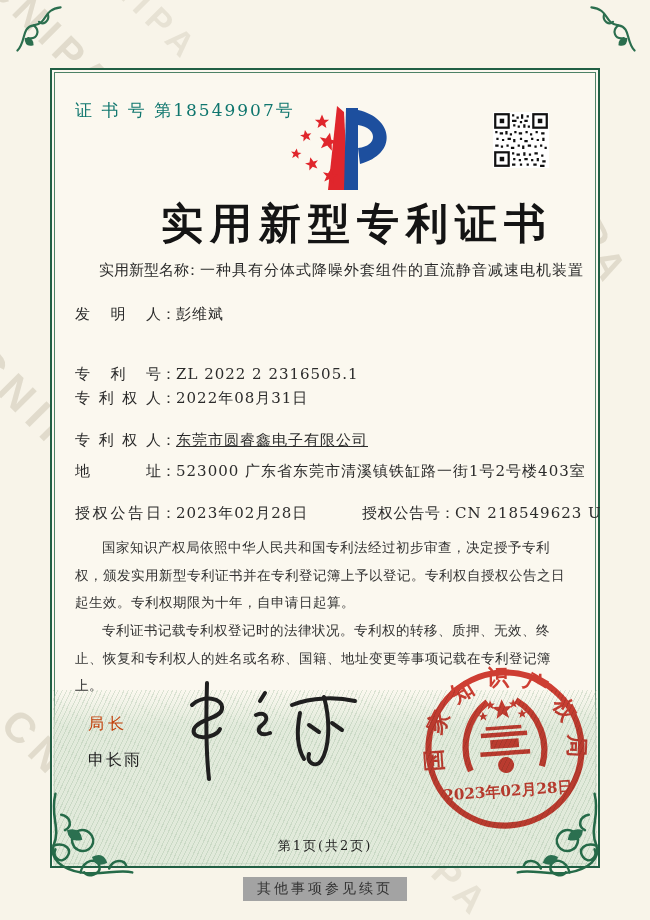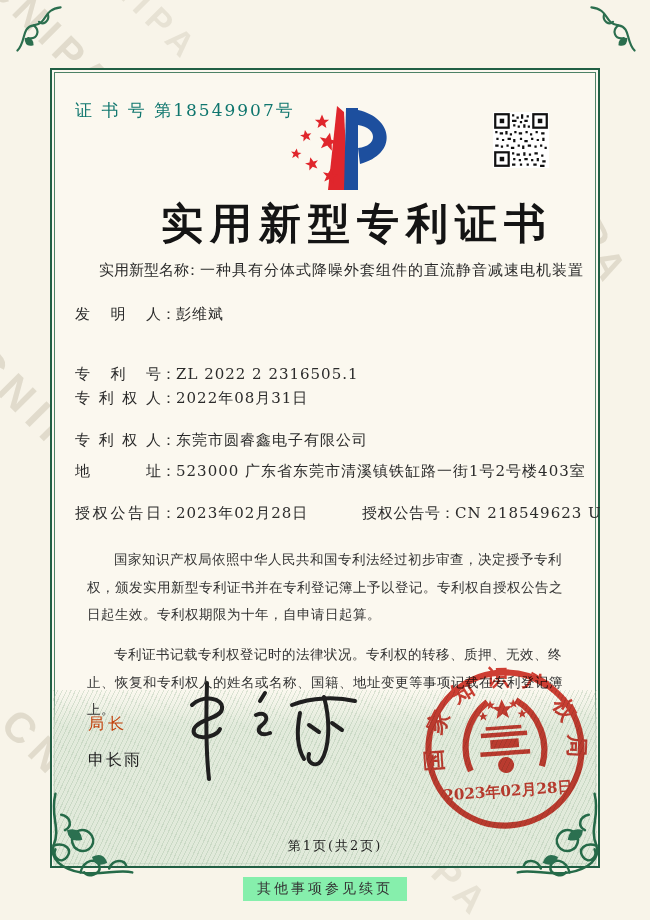"专利权人：东莞市圆睿鑫电子有限公司" div.row { text-decoration: none -> underline }
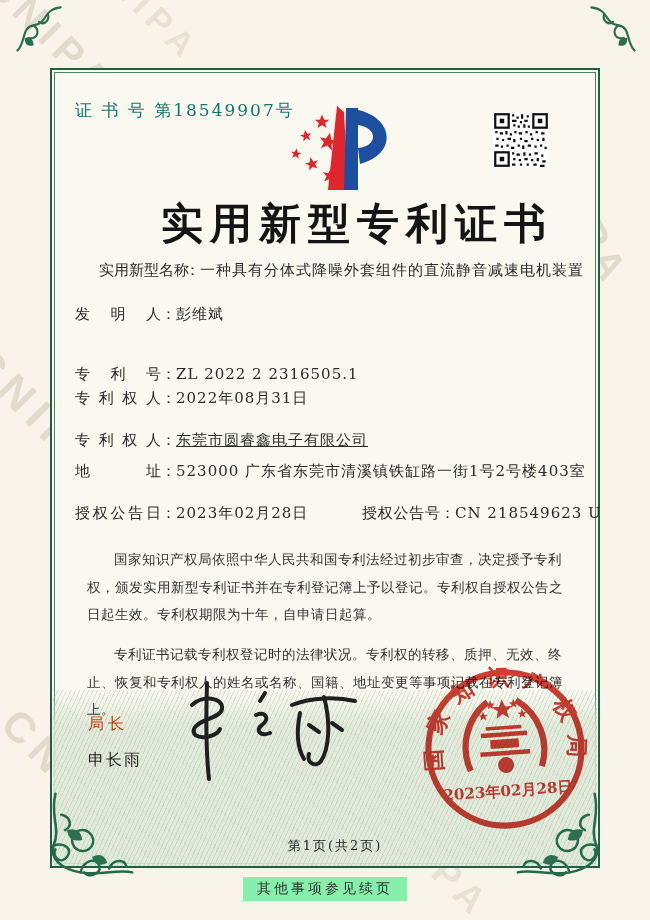"国家知识产权局依照中华人民共和国专利法经过初步审查，决定授予专利权，颁发实用新型" .paras p { margin: 12px -> 0 }
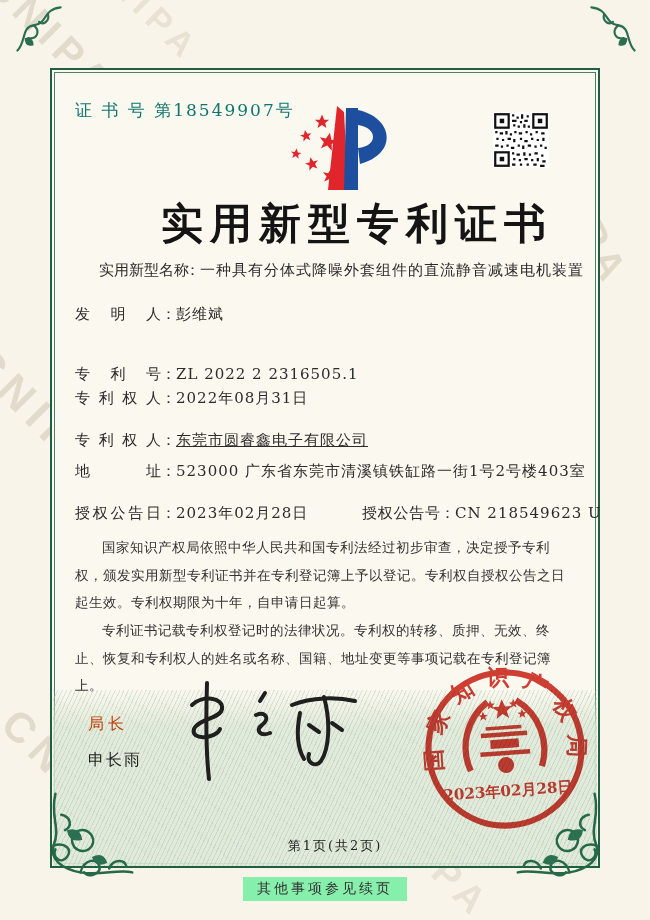"第1页(共2页)" .page-num { padding-left: 10px -> none }
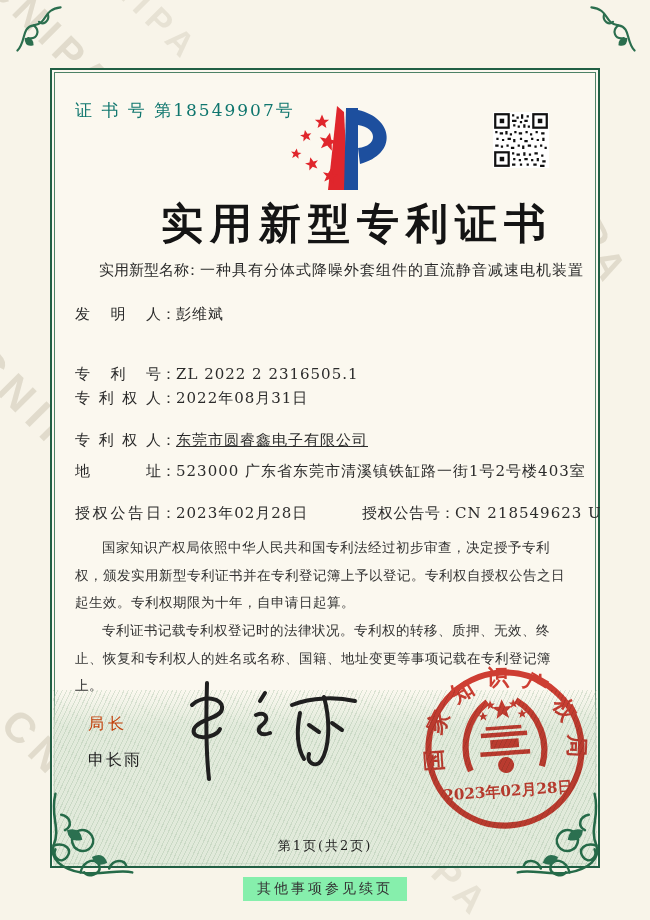"其他事项参见续页" .note { background: #86efac -> #a3a3a3 }
